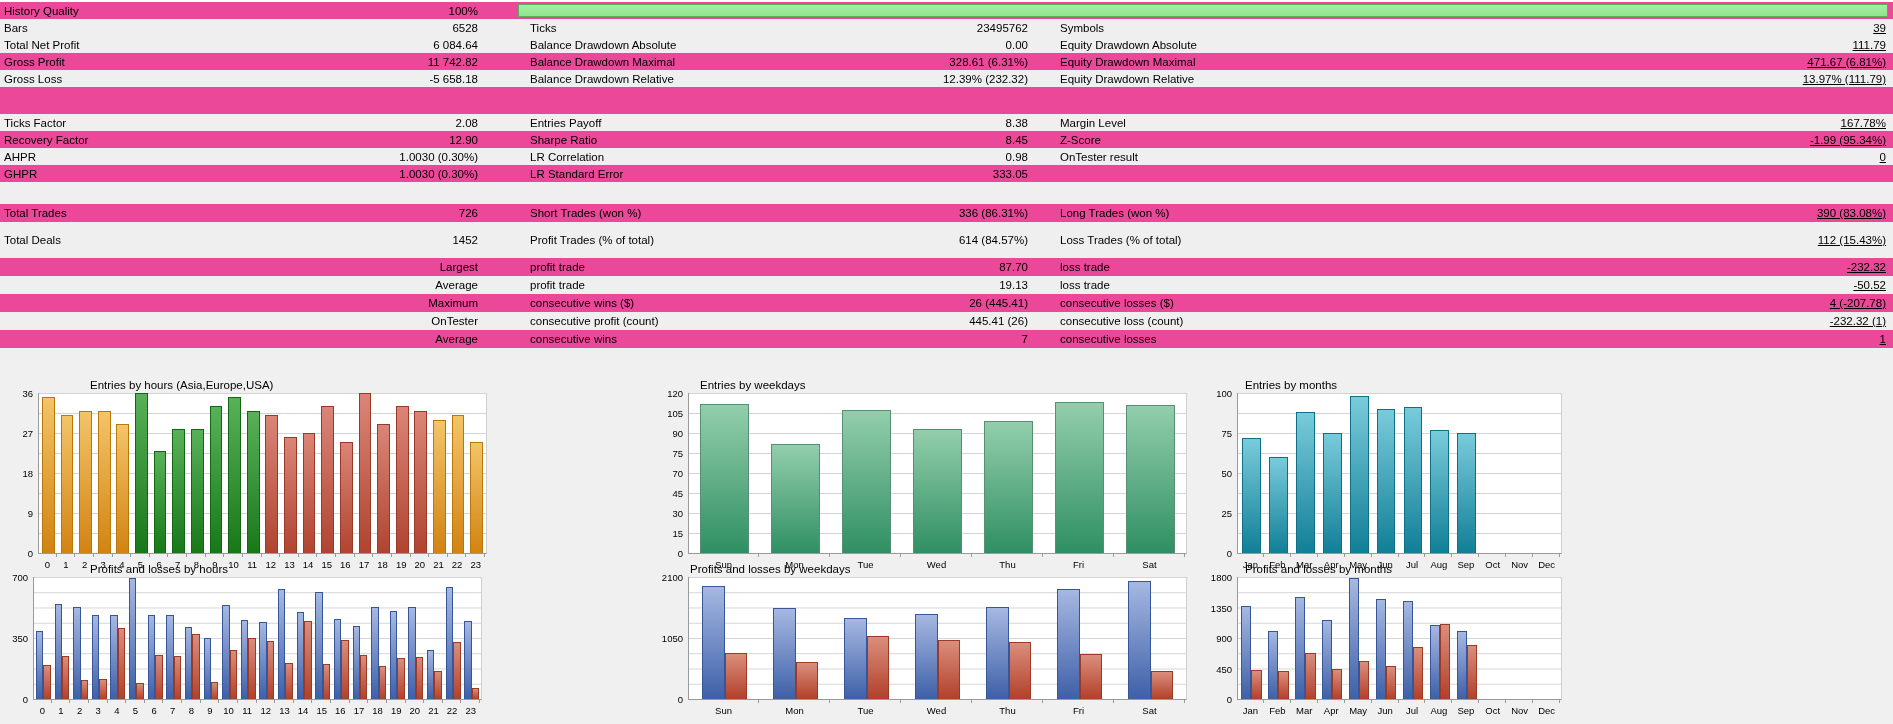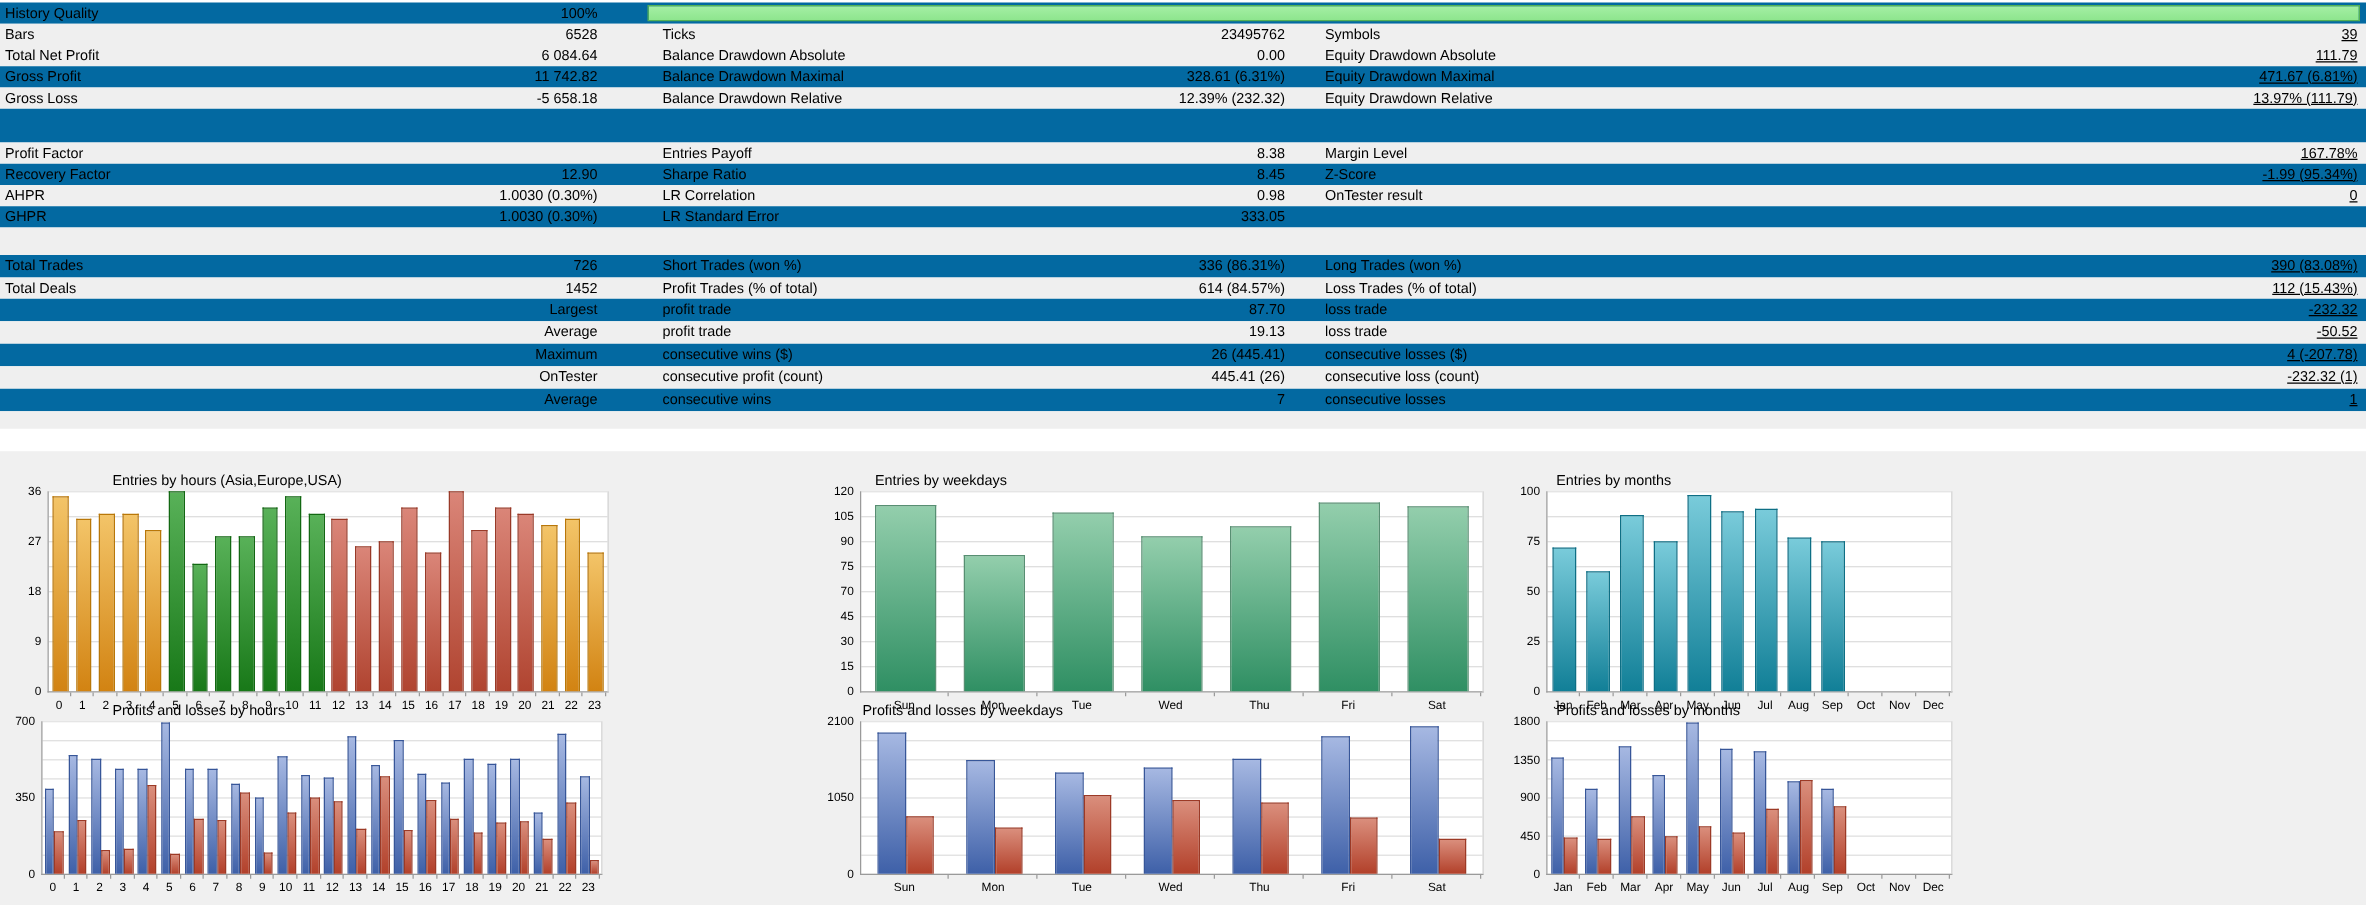"History Quality" .trow.w { background: #0369a1 -> #ec4899 }
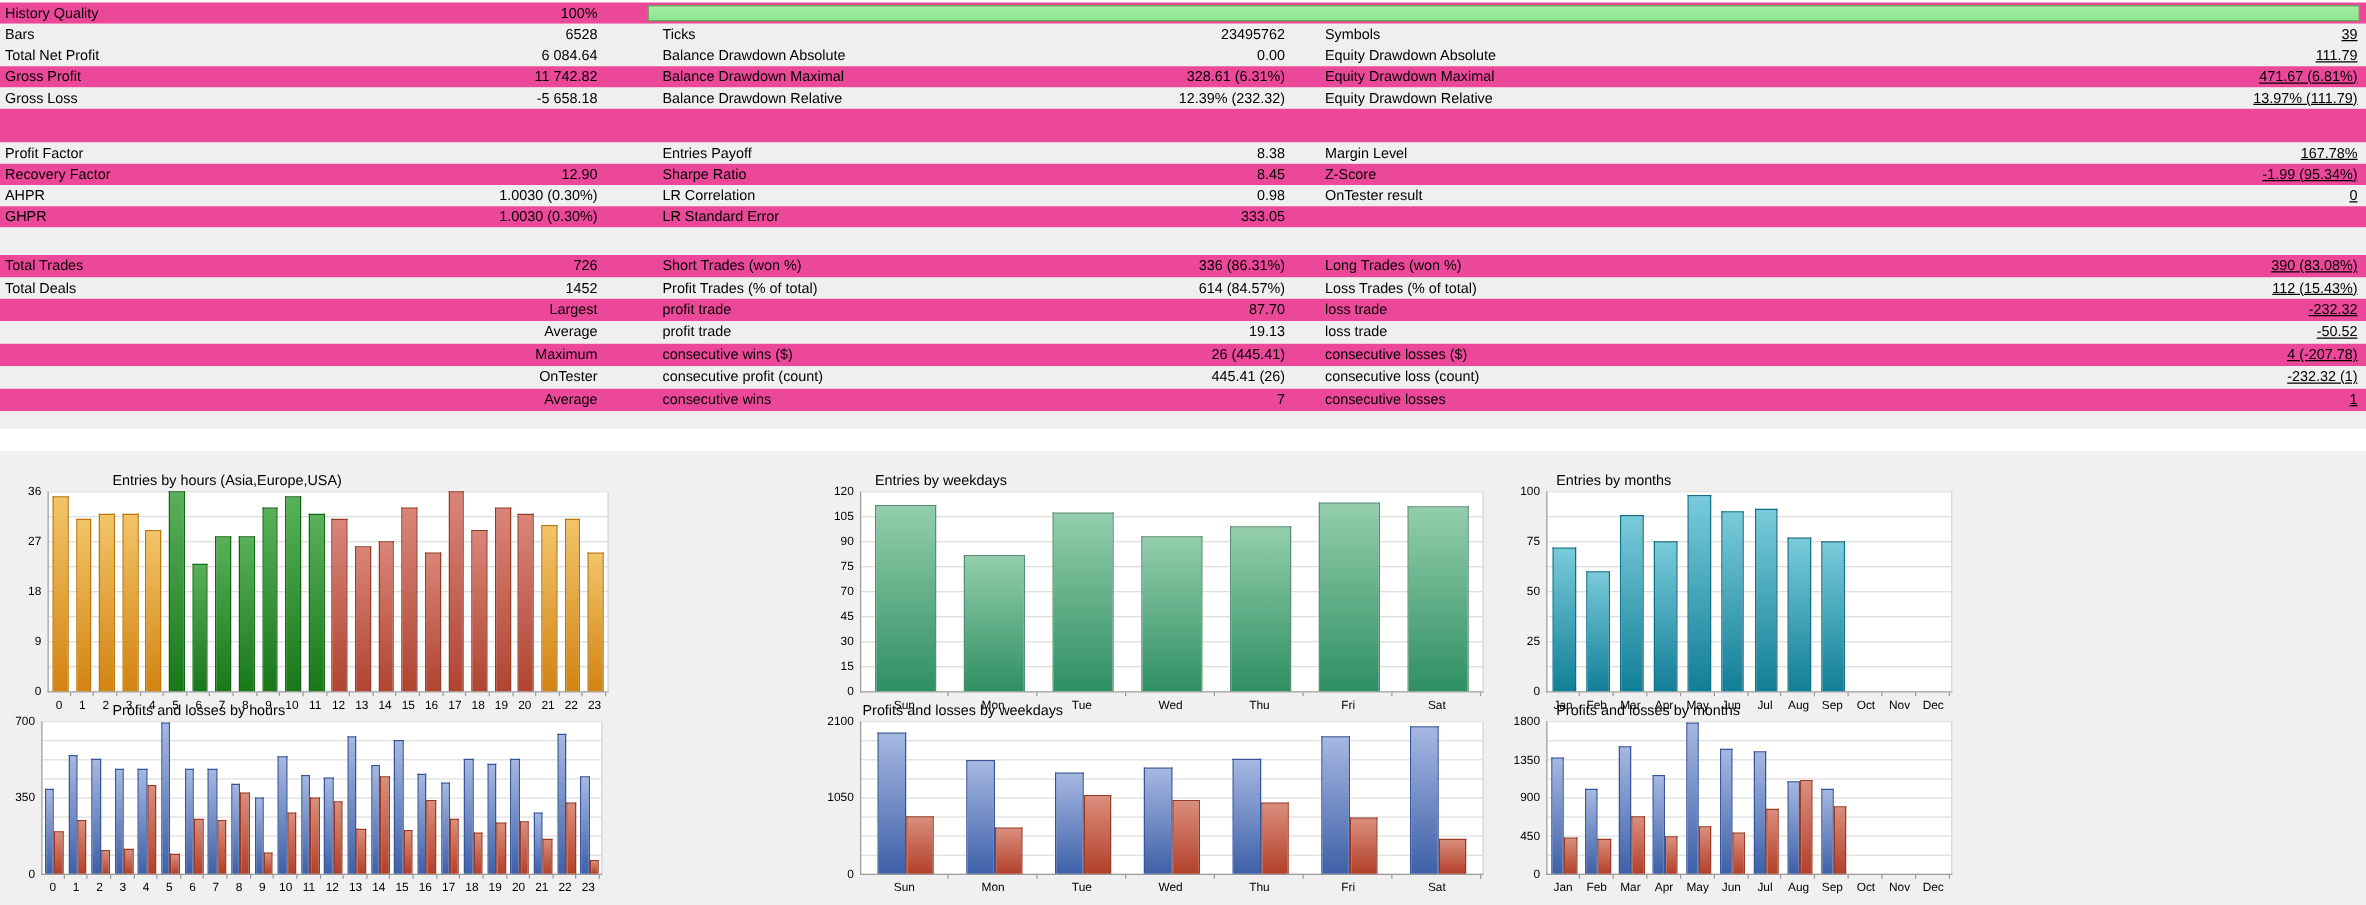"Profit Factor" div.cell { text: Profit -> Ticks }
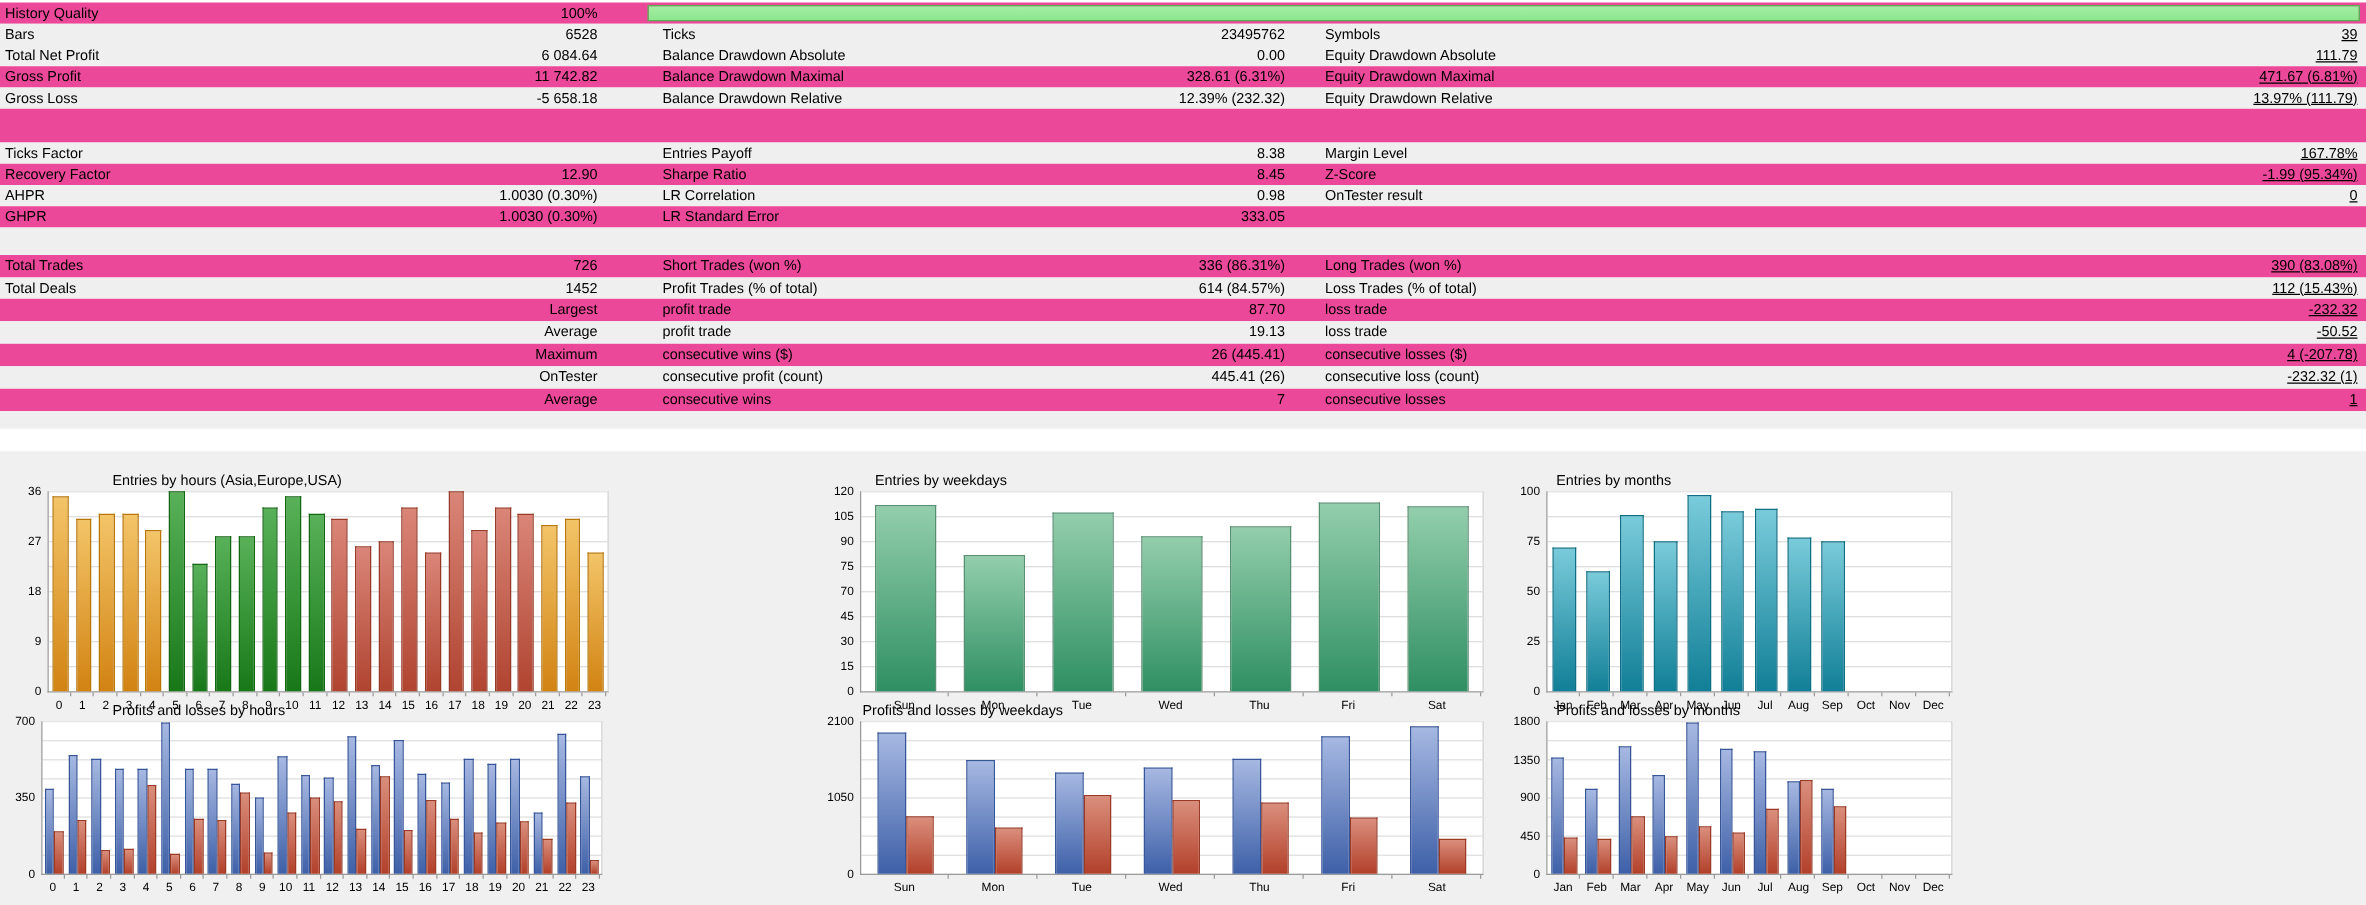"2.08" div.cell { html: none -> <div>2.08</div> }
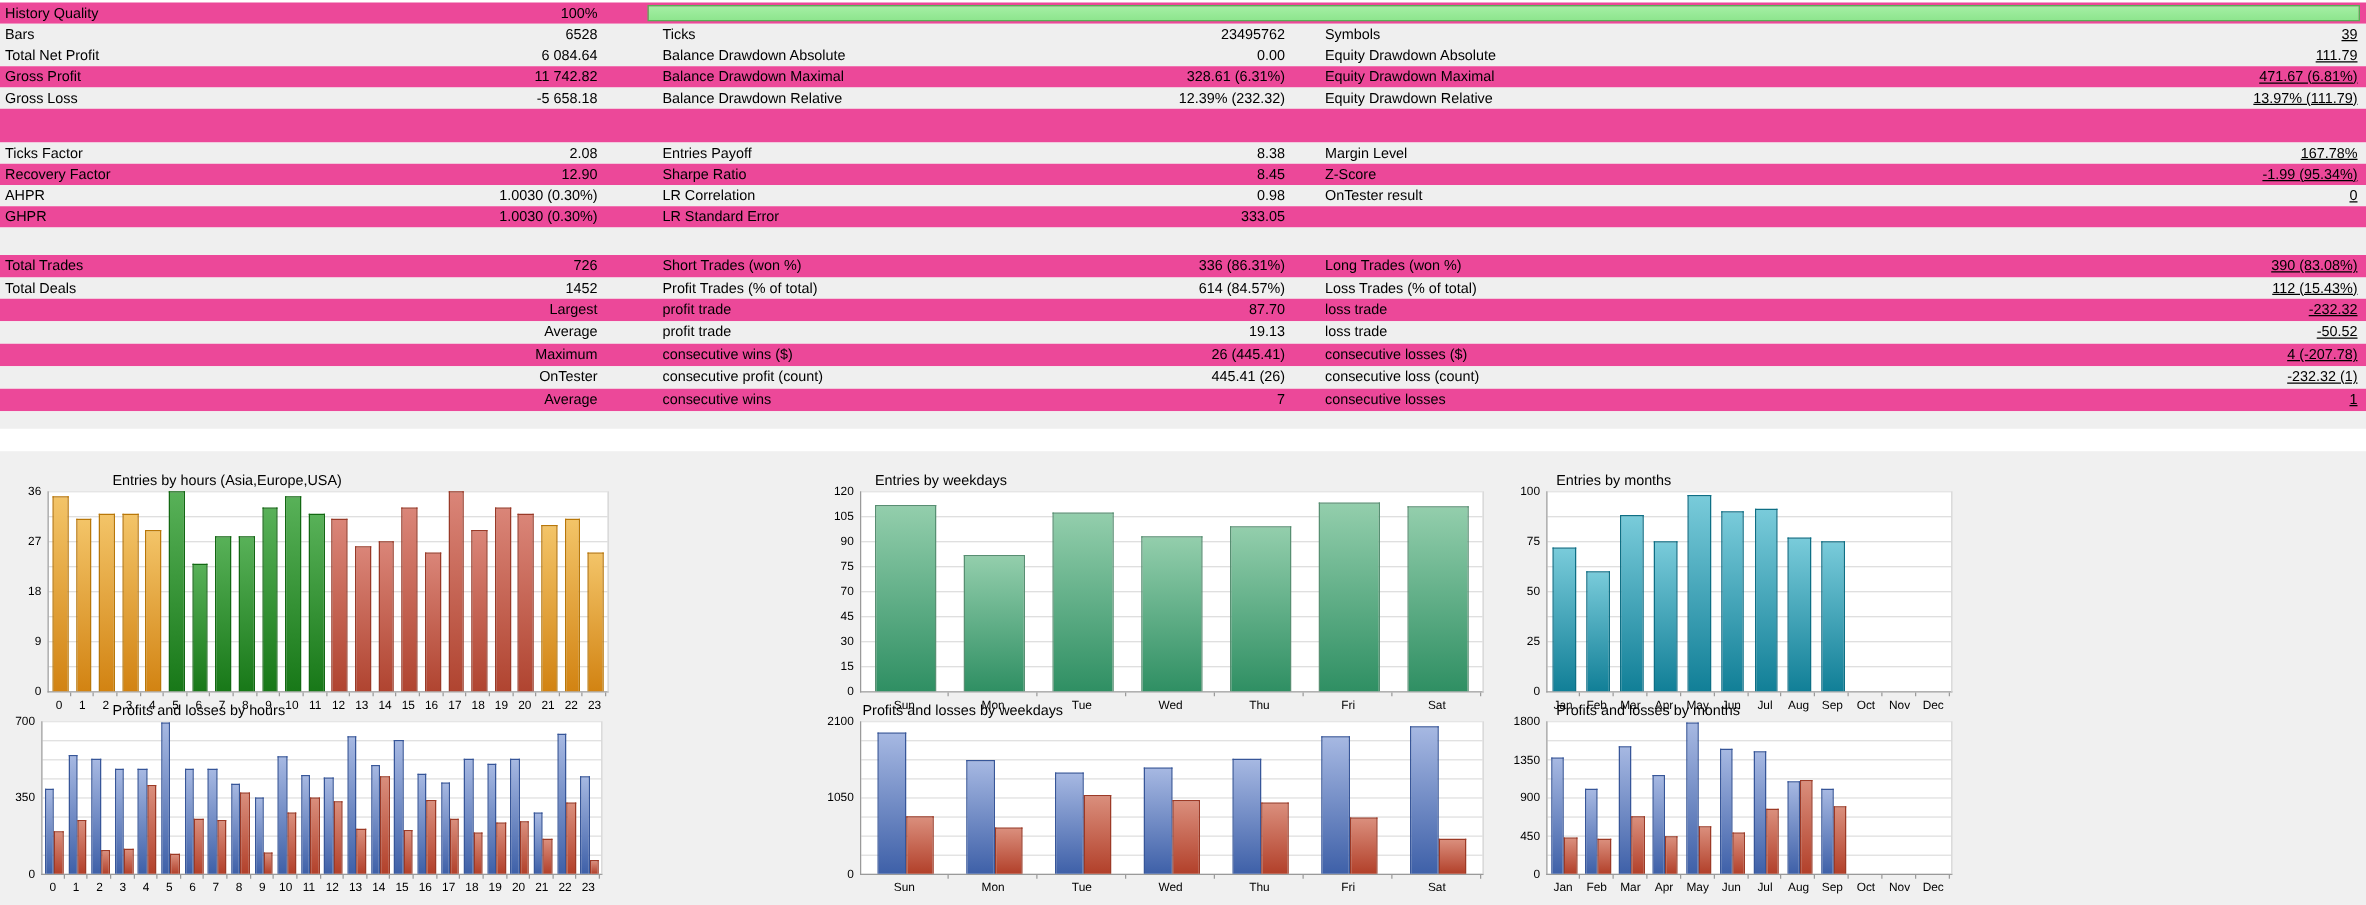"Total Deals" div.trow { height: 17px -> 36px }
